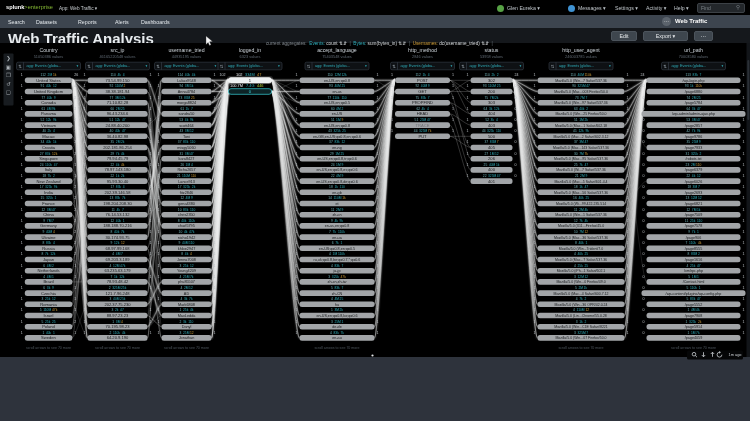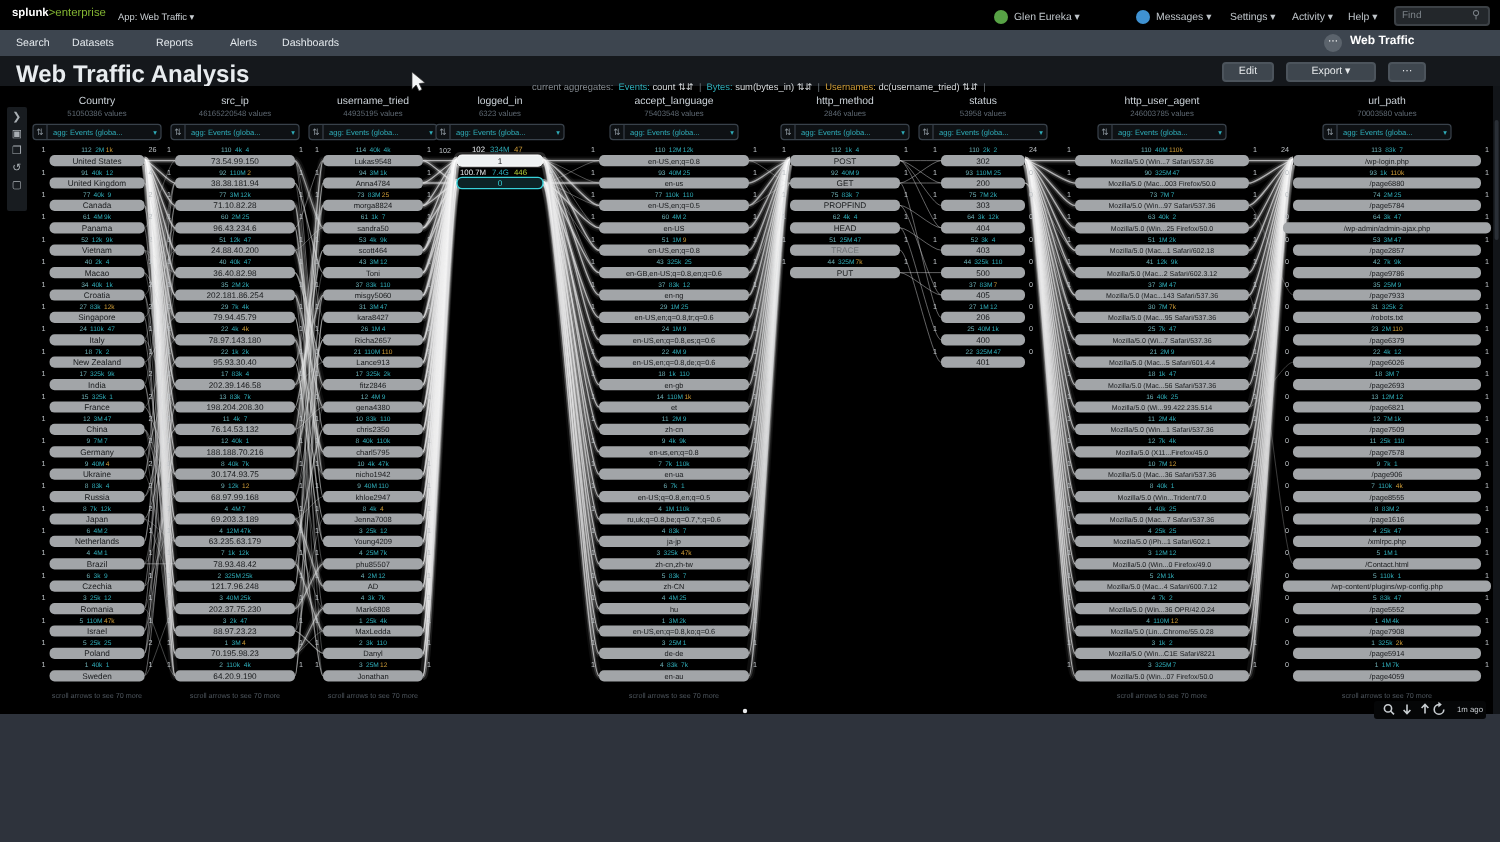"Web Traffic Analysis" span.abs { font-size: 12px -> 15px }
